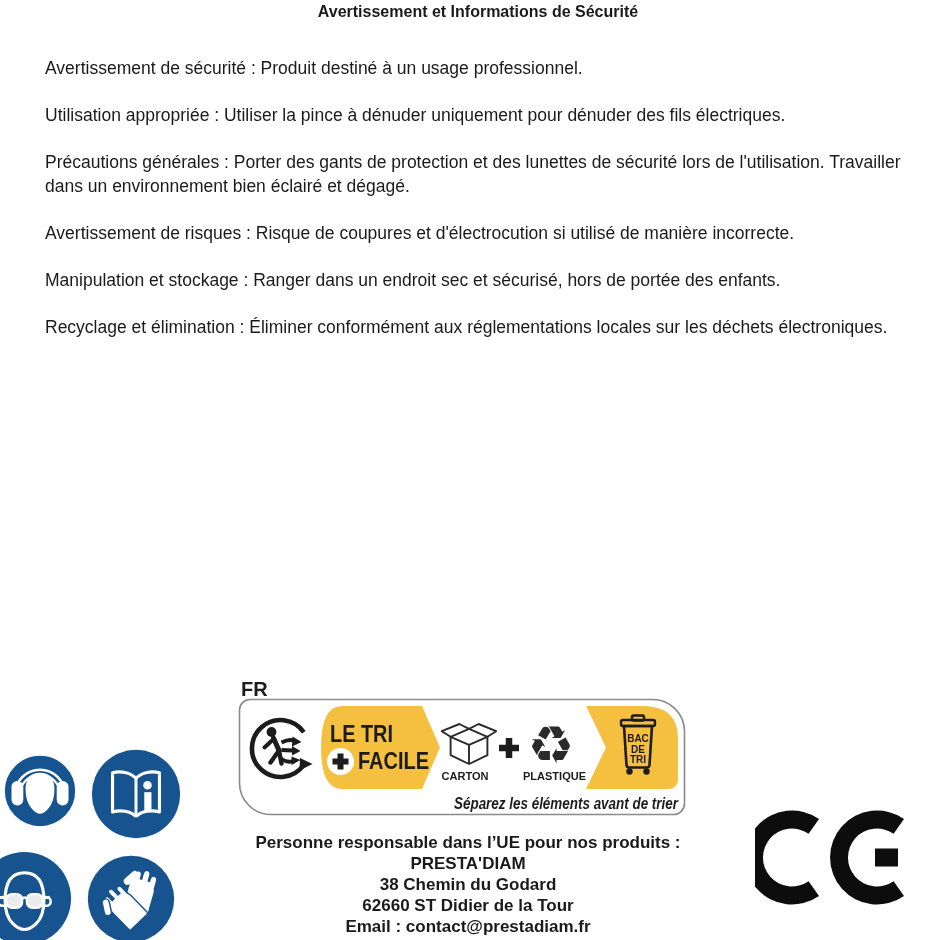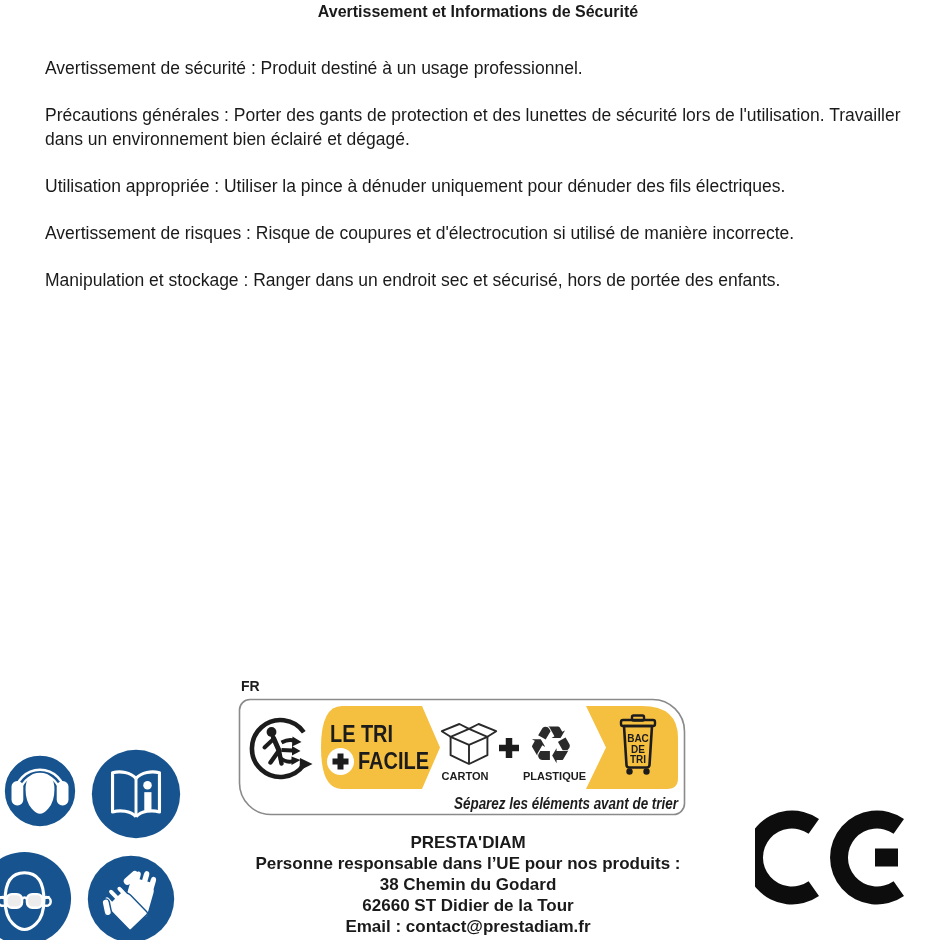"Précautions générales : Porter des" p { order: before "Utilisation appropriée : Utiliser la" -> after "Utilisation appropriée : Utiliser la" }
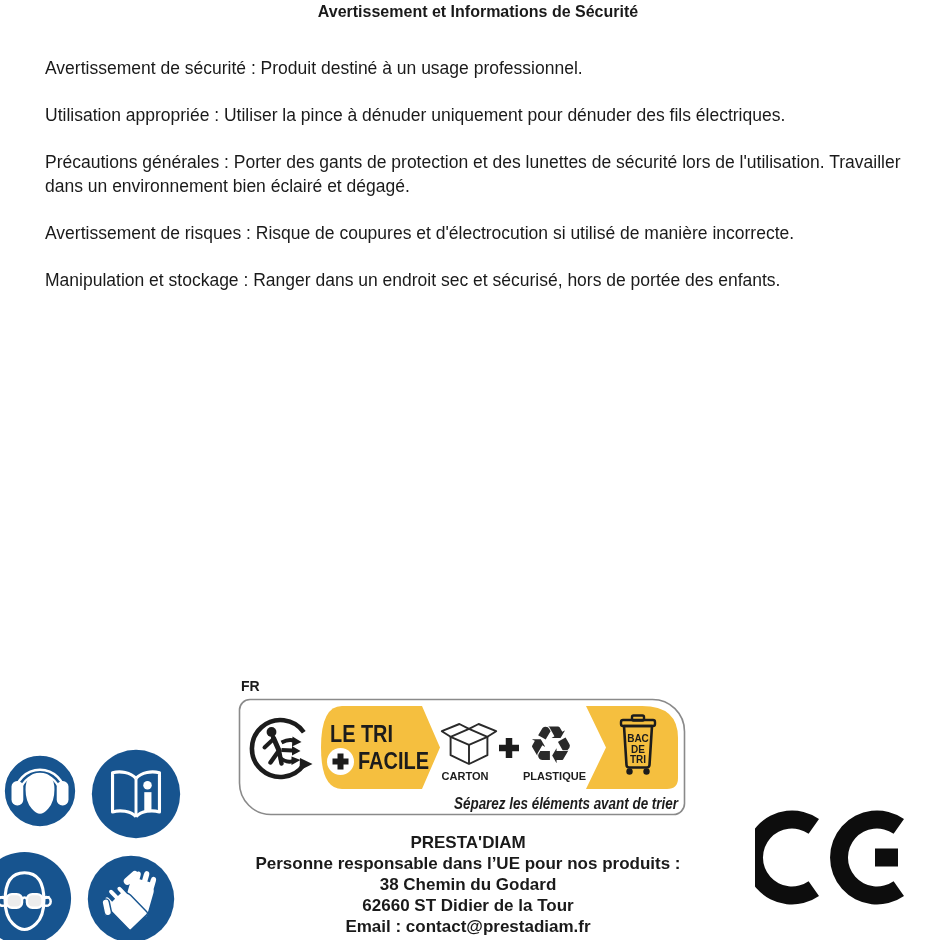"Recyclage et élimination : Éliminer" p { html: none -> <p>Recyclage et élimination : Éliminer conformément aux réglementations locales sur les déchets électroniques.</p> }
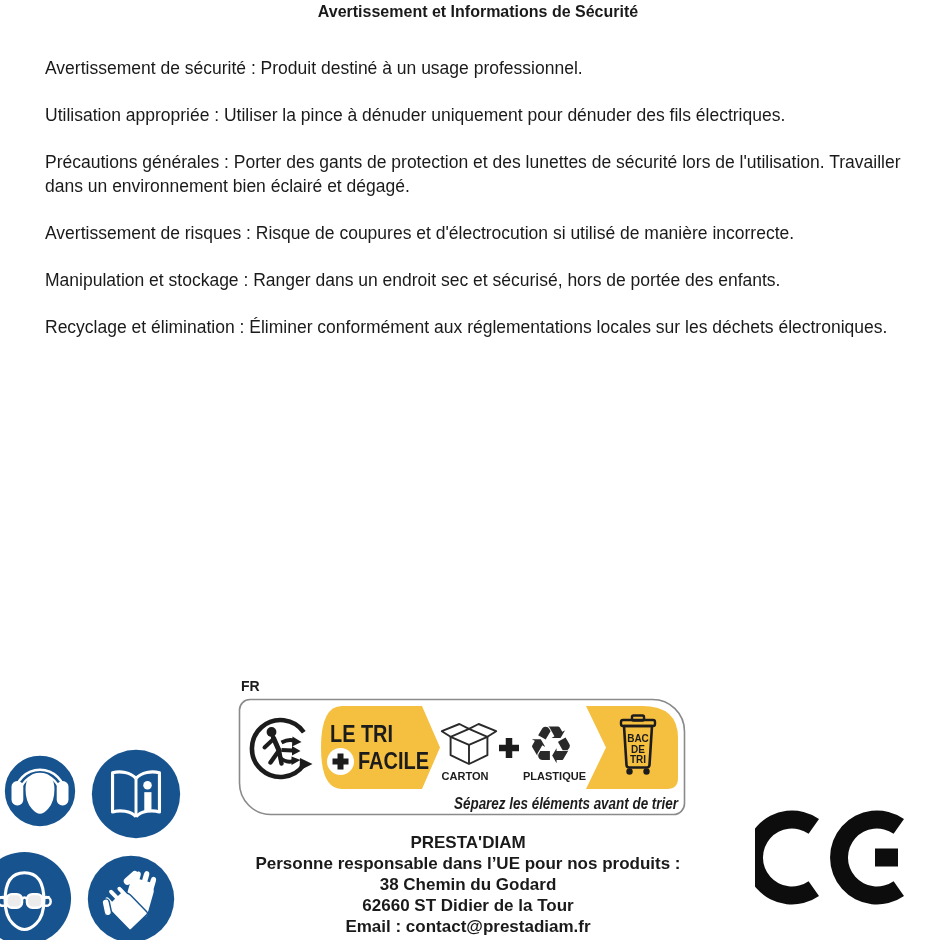"FR" .fr-label { font-size: 14px -> 20px }
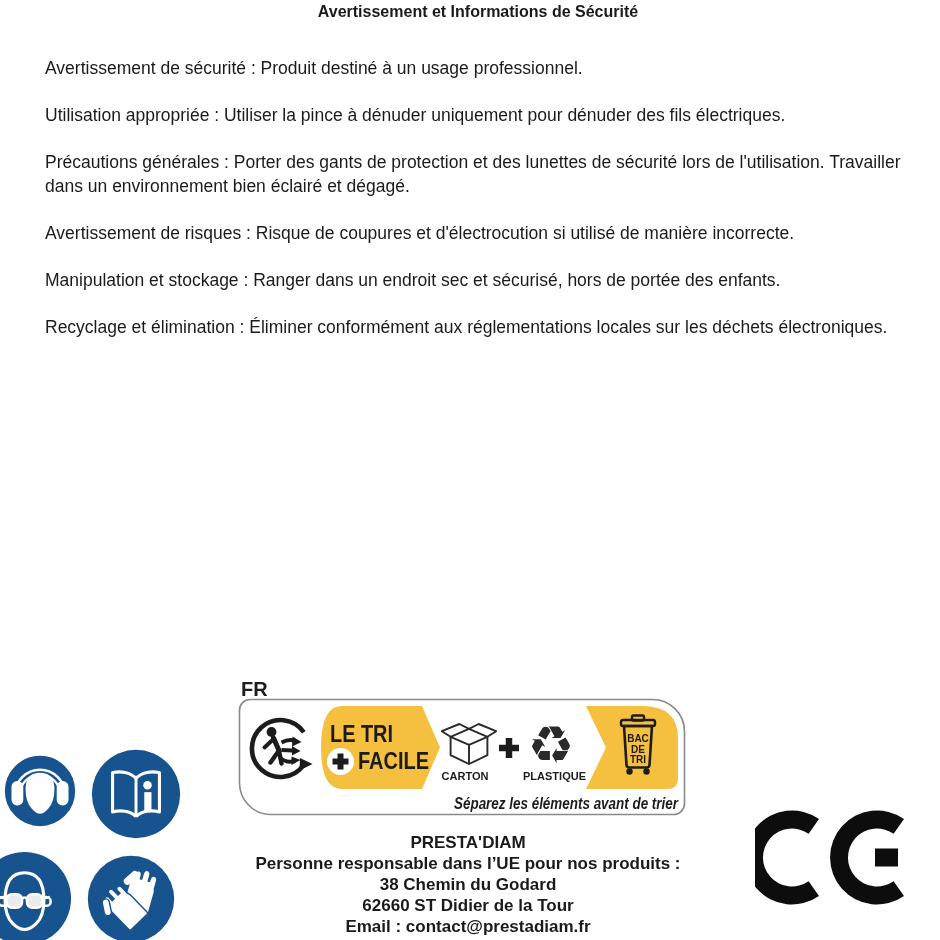"PRESTA'DIAM" div { order: before "Personne responsable dans l’UE pour" -> after "Personne responsable dans l’UE pour" }
